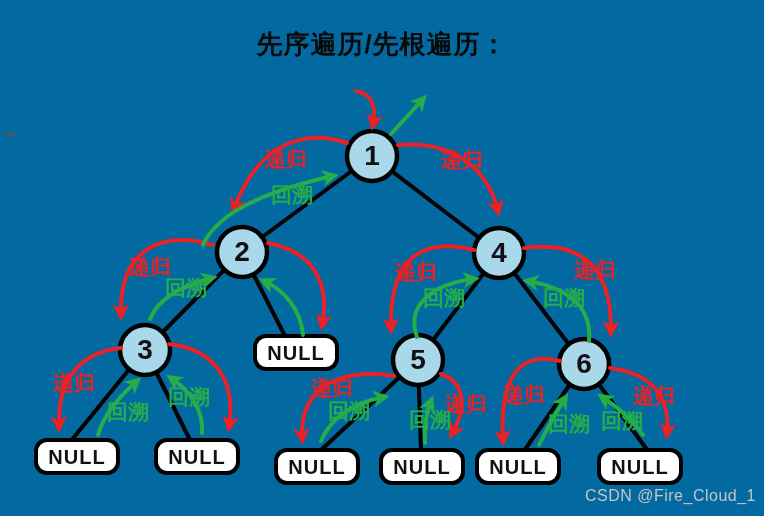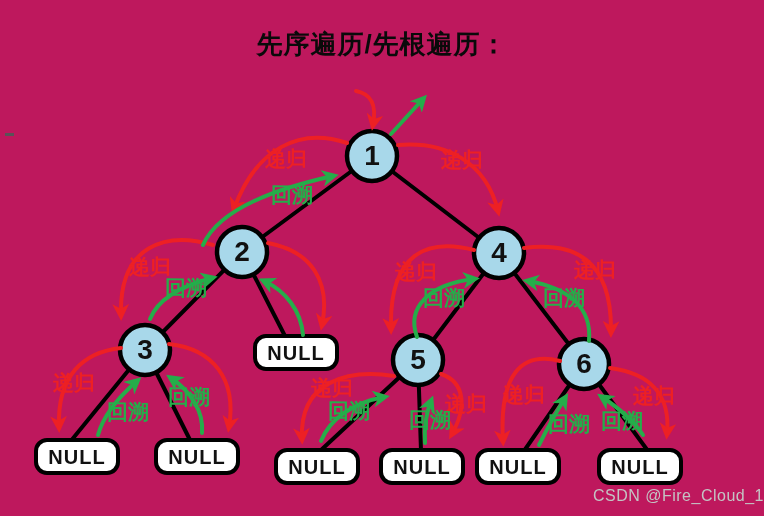"先序遍历/先根遍历：" .stage { background: #be185d -> #0369a1 }
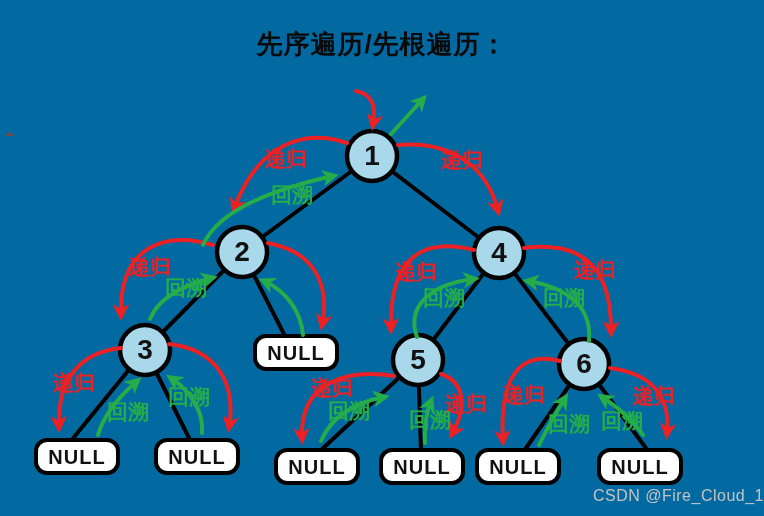"CSDN @Fire_Cloud_1" .watermark { right: 0 -> 8px }
